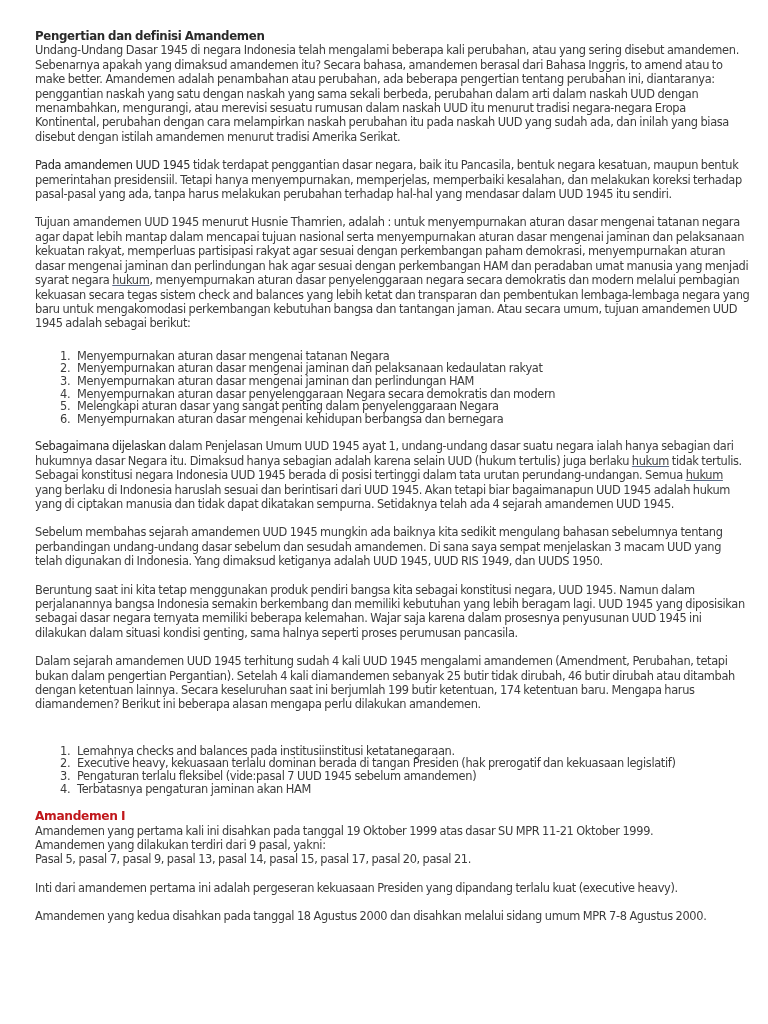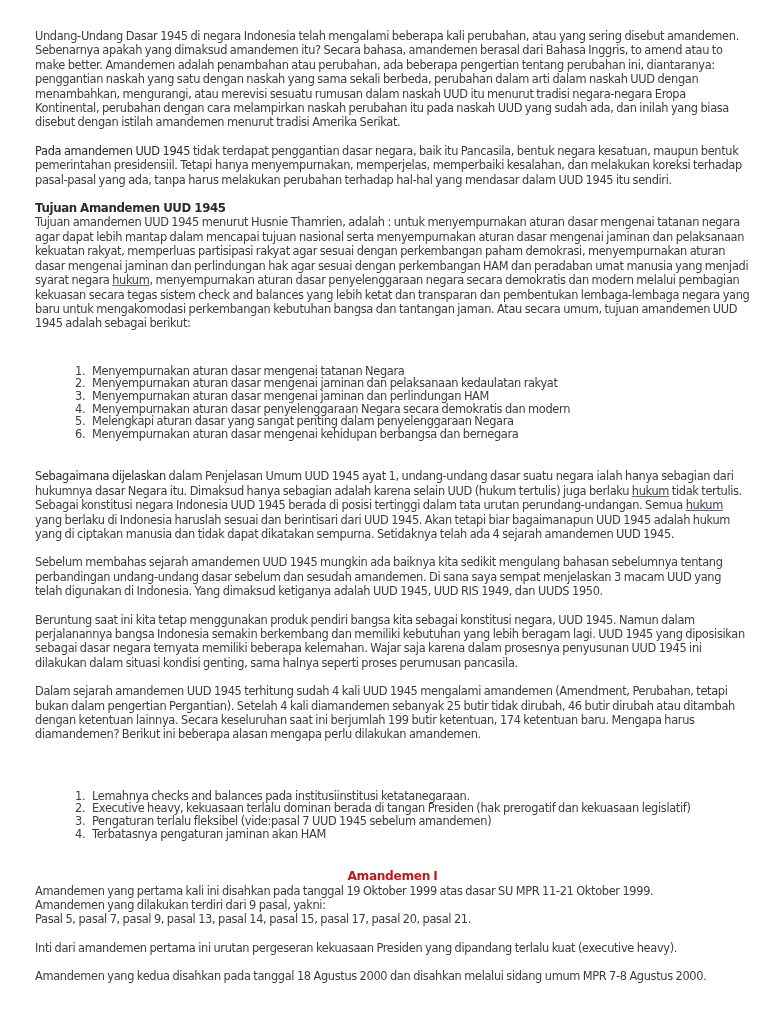"Pengertian dan definisi Amandemen" p.h { html: none -> <p>Pengertian dan definisi Amandemen</p> }
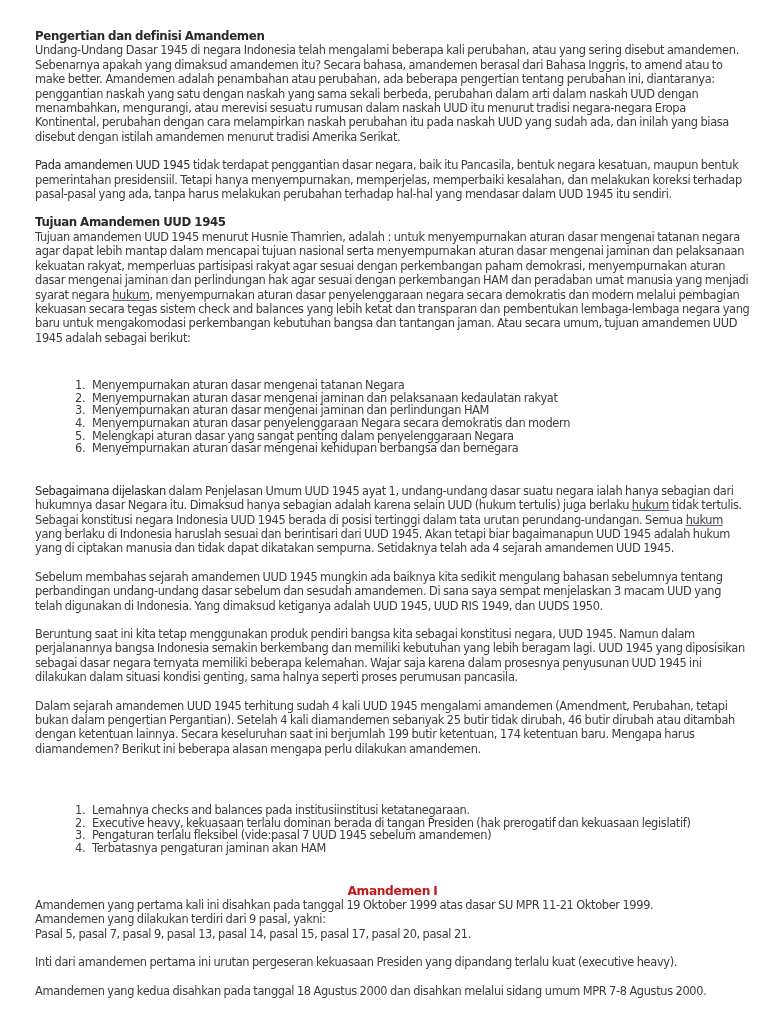"Tujuan Amandemen UUD 1945" p.h { html: <p>Tujuan Amandemen UUD 1945</p> -> none }
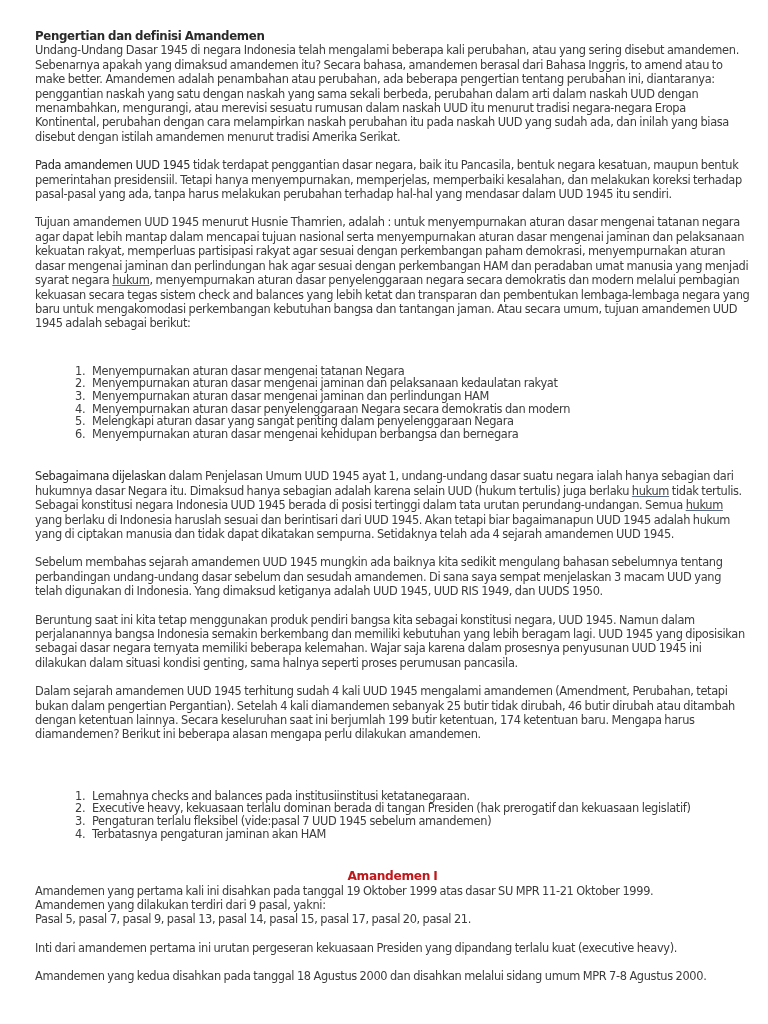"Menyempurnakan aturan dasar mengenai" ol { margin: 15px -> 0 }
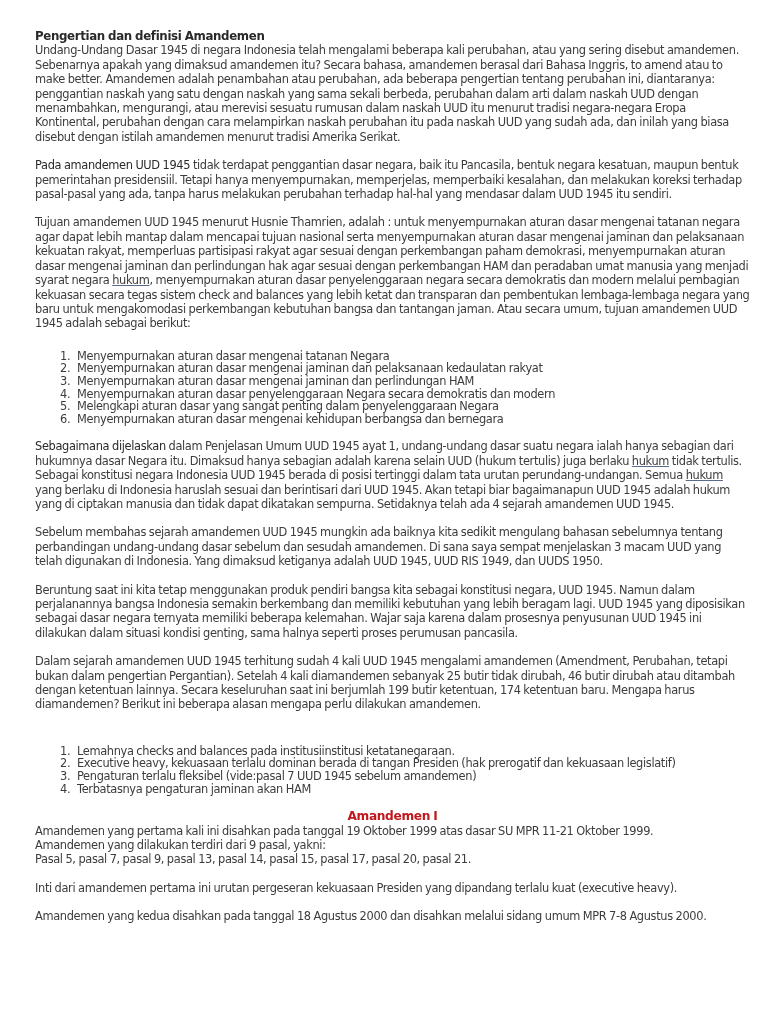"Amandemen I" .red { text-align: center -> none }
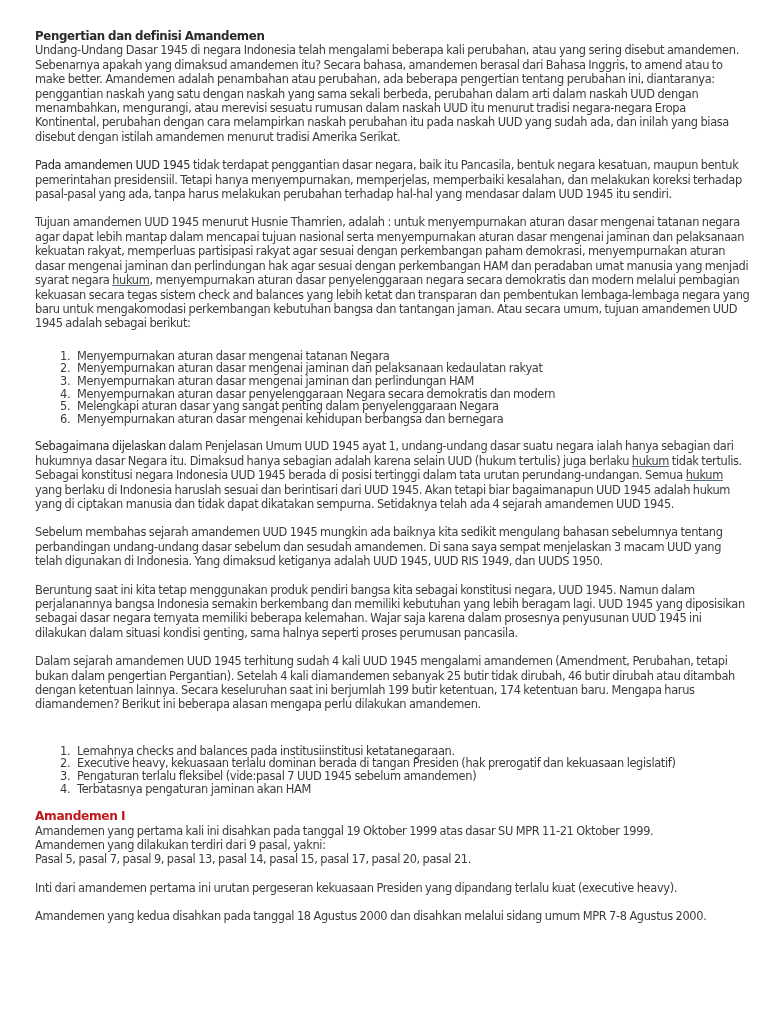"Inti dari amandemen pertama ini" p { text: urutan -> adalah }
